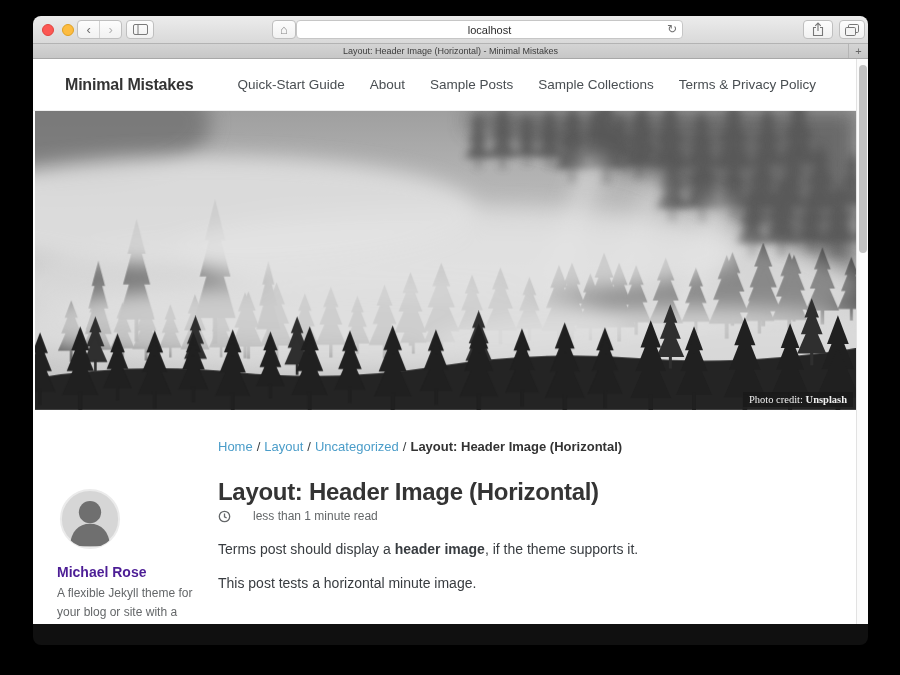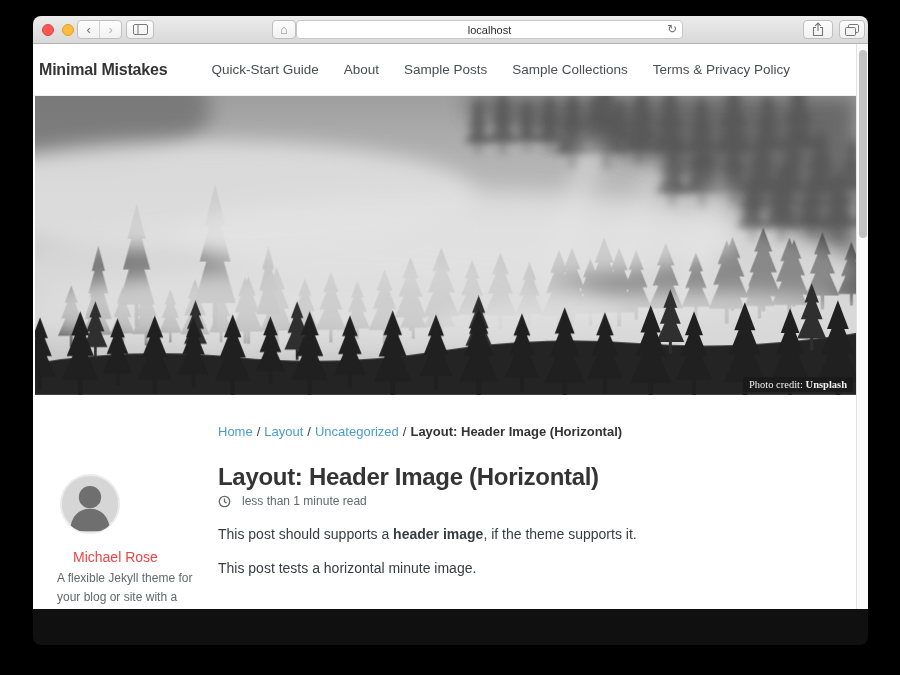"Layout: Header Image (Horizontal) -" div.tabbar { html: none -> <div> <span>Layout: Header Image (Horizontal) - Minimal Mistakes</span> <span>+</span> </div> }
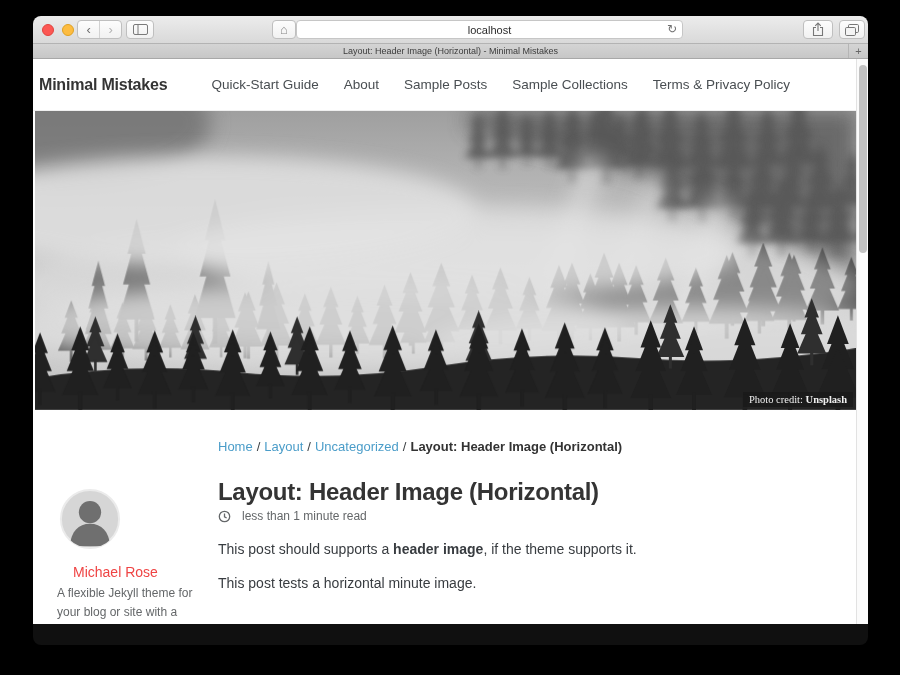"Minimal Mistakes" .masthead { padding-left: 6px -> 32px }
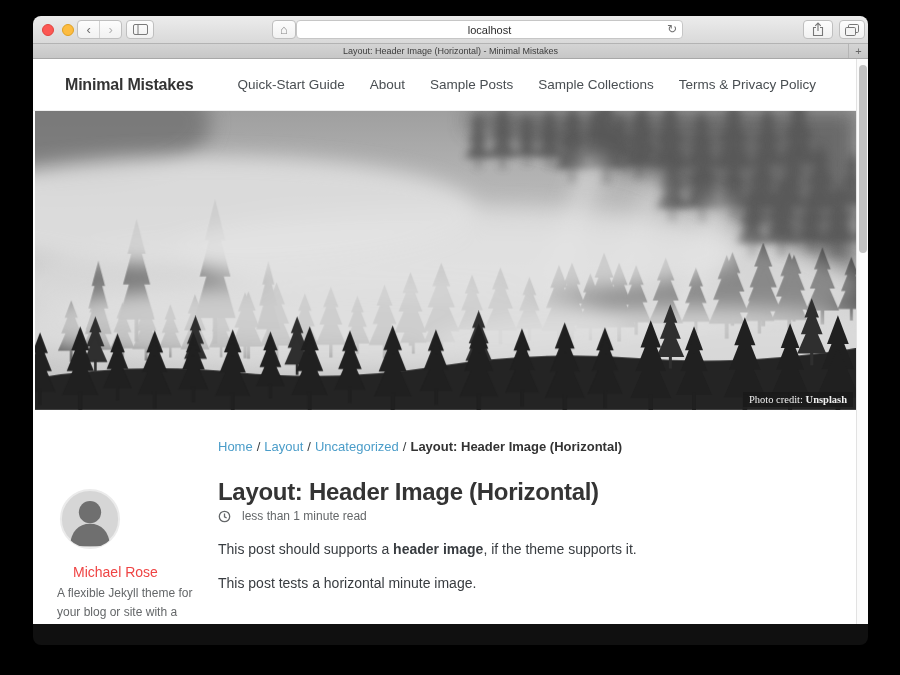"less than 1 minute read" .post-meta { gap: 11px -> 22px }
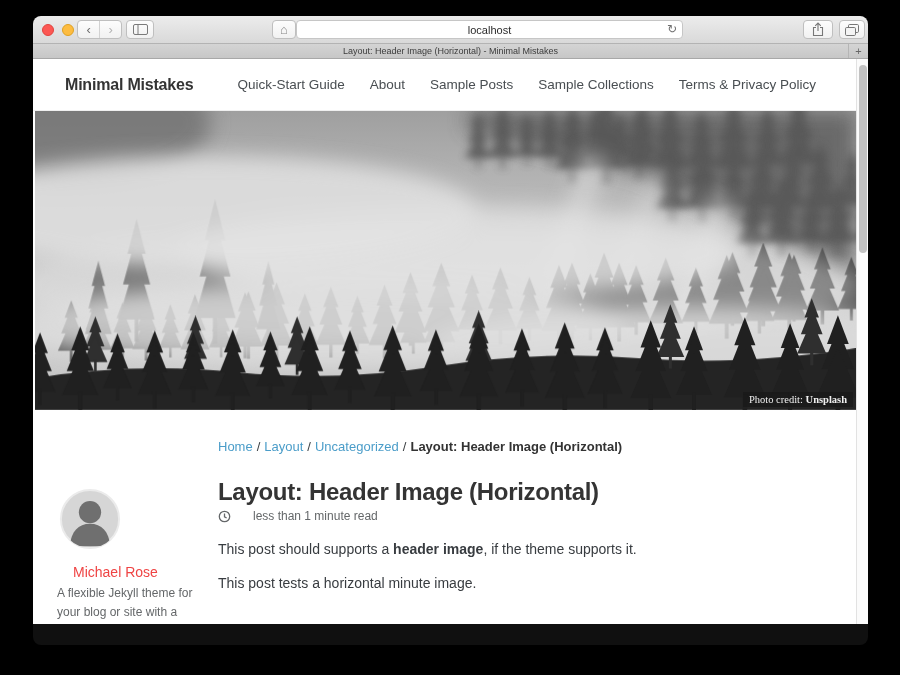"This post should supports a" span { text: This post should supports -> Terms post should display }
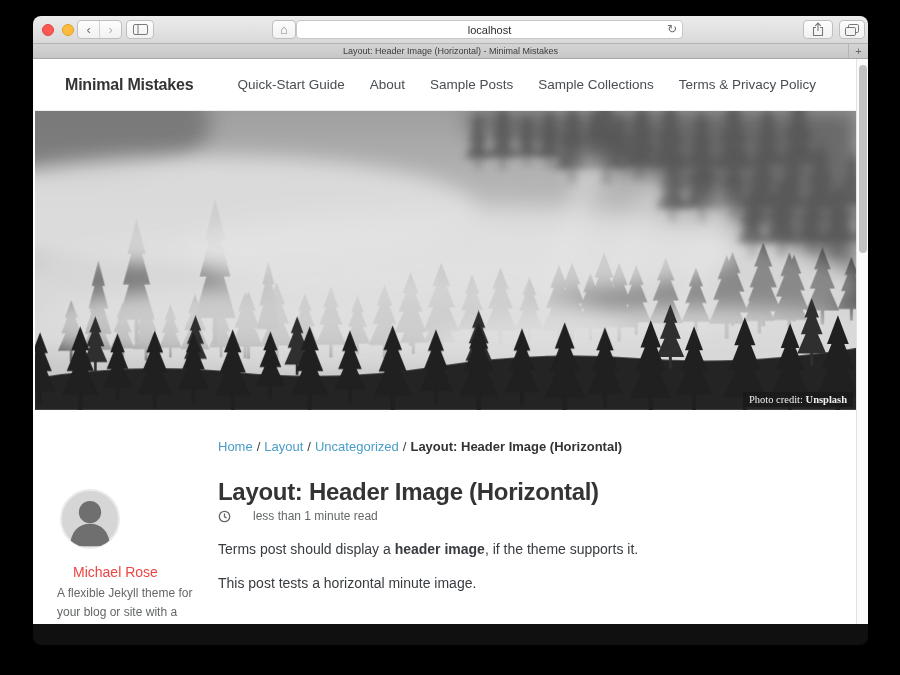"Michael Rose" .author-name { color: #ef4444 -> #4c1d95; font-weight: normal -> bold; margin: 10px 0 4px 16px -> 10px 0 4px 0 }
